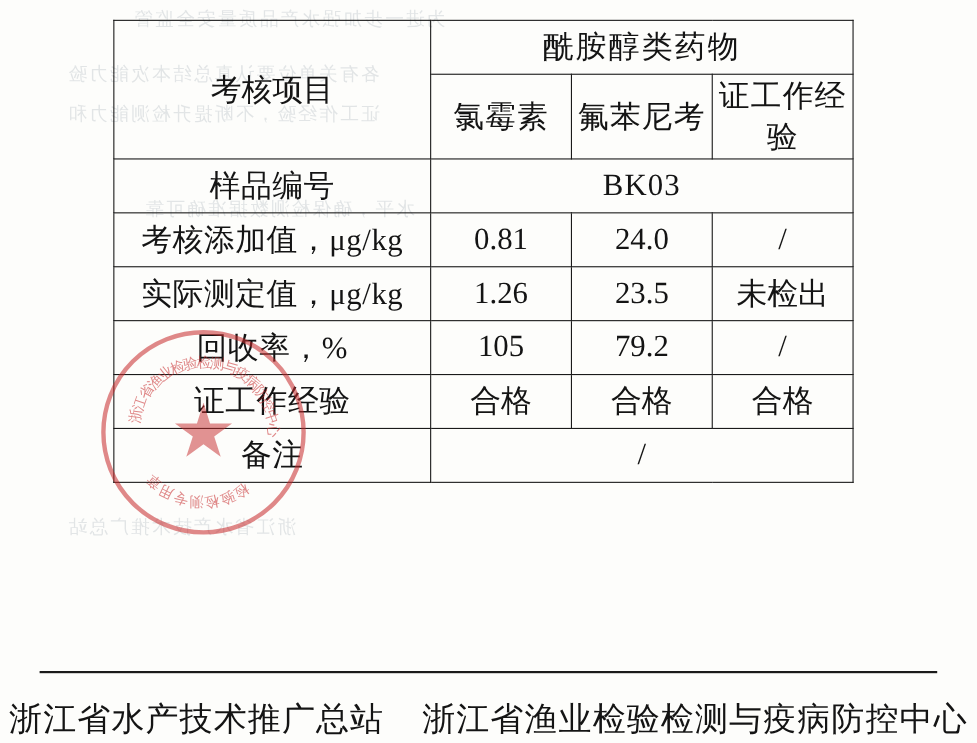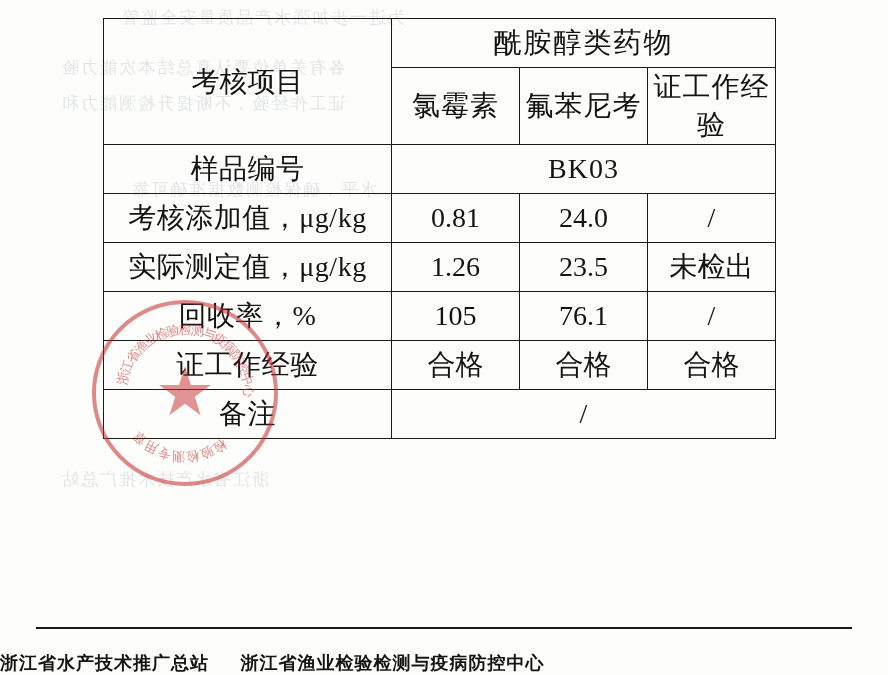"76.1" td.num { text: 76.1 -> 79.2 }
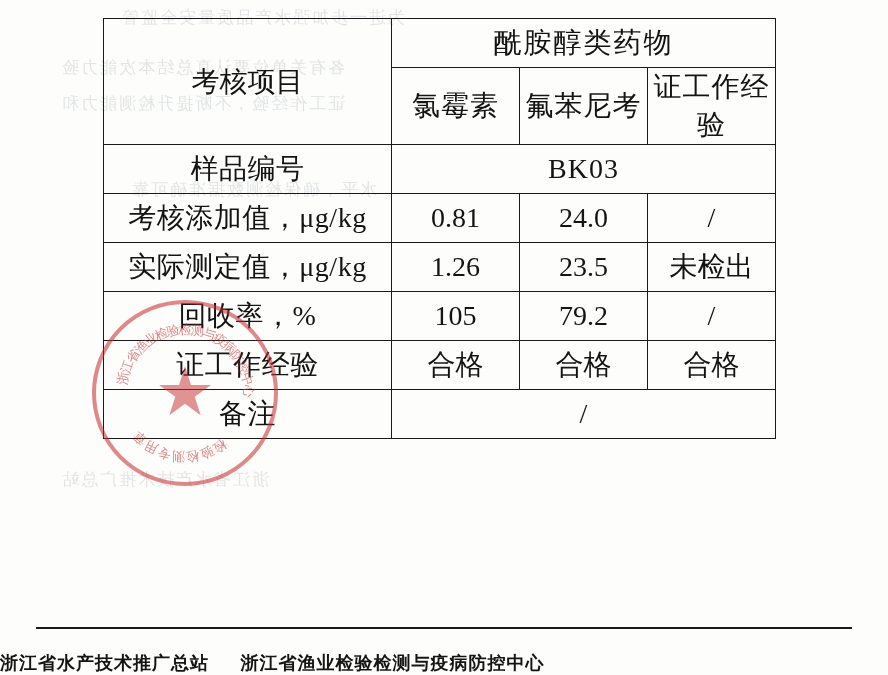"浙江省水产技术推广总站 浙江省渔业检验检测与疫病防控中心" .footer-orgs { font-size: 18px -> 30px; font-weight: bold -> none; text-align: none -> center }
